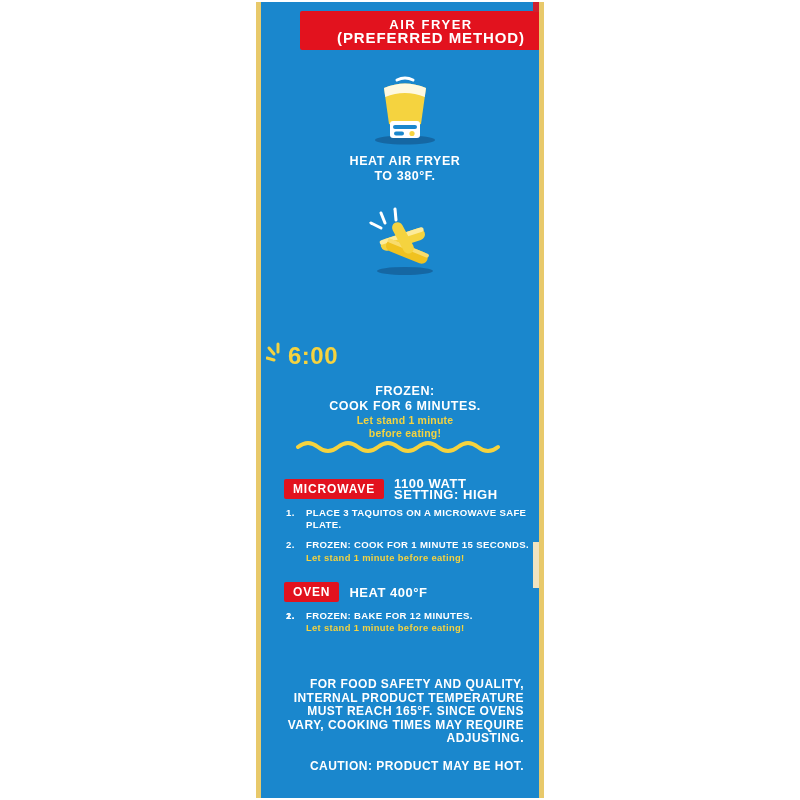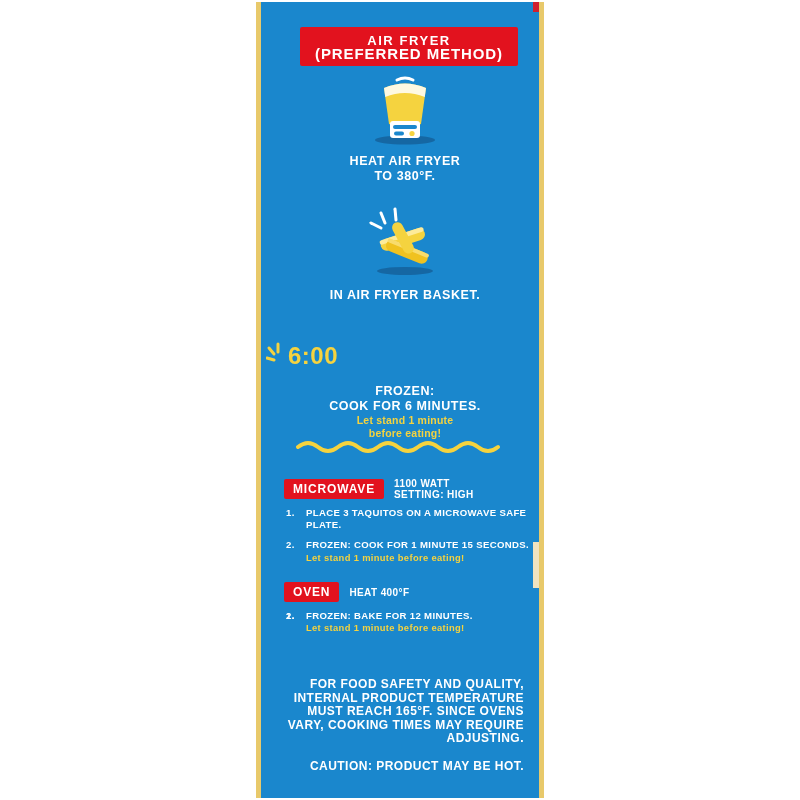"AIR FRYER" .air-fryer-banner { padding-left: none -> 22px; top: 25px -> 9px }
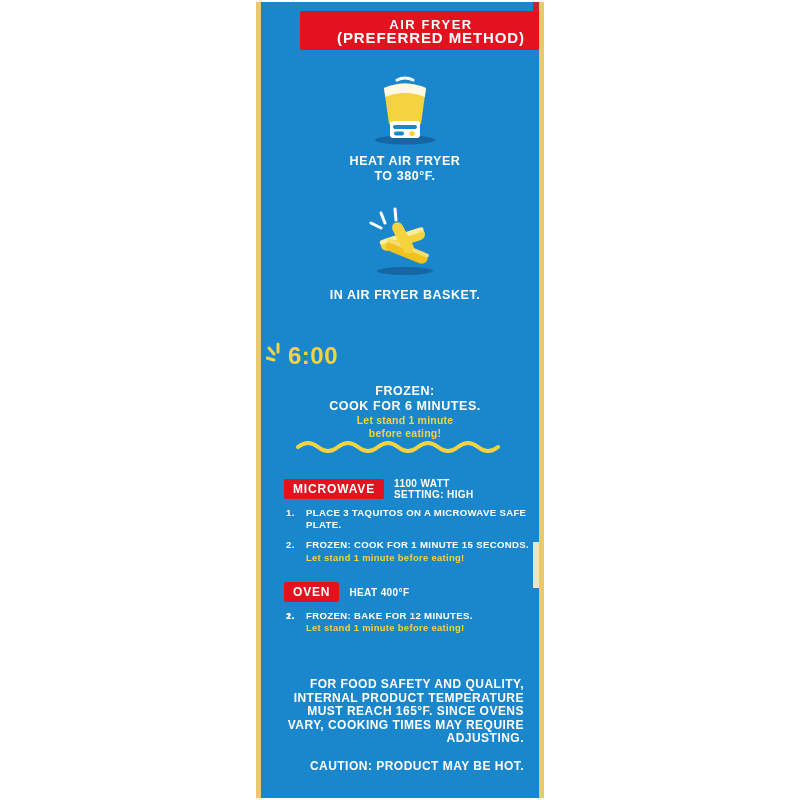"IN AIR FRYER BASKET." div { html: <div>IN AIR FRYER BASKET.</div> -> none }
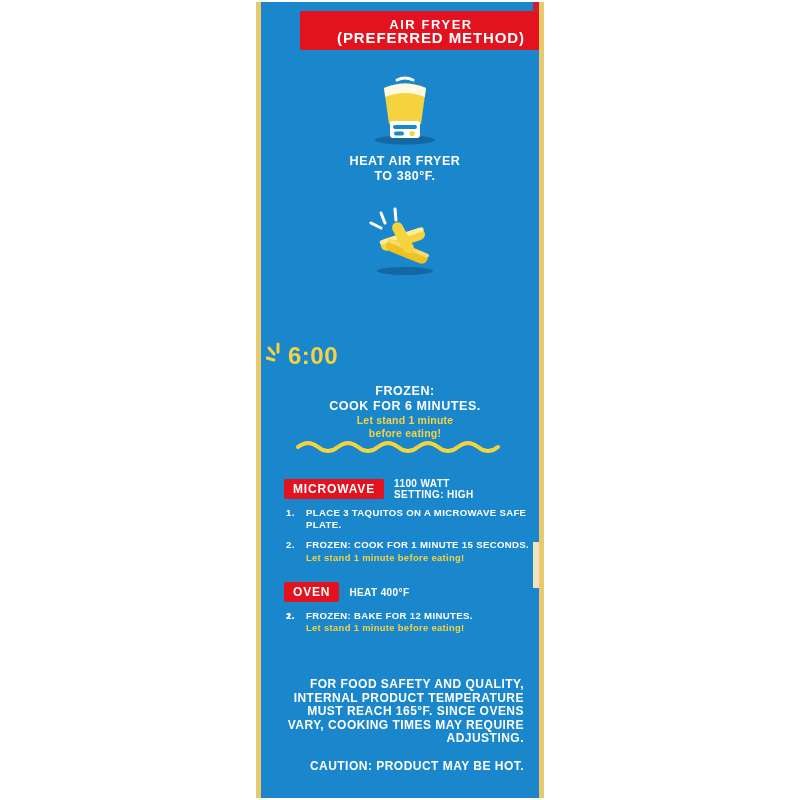"1100 WATT" .head-note { font-size: 10px -> 13px }
